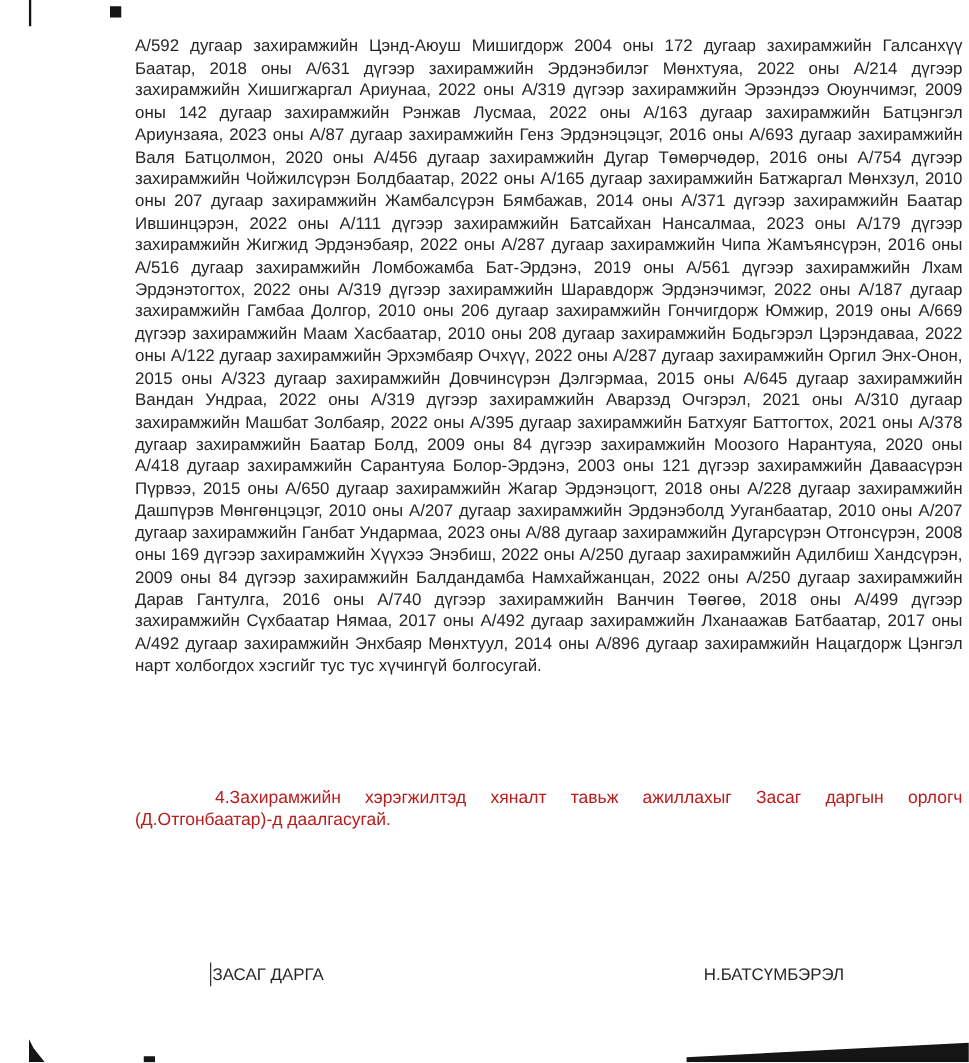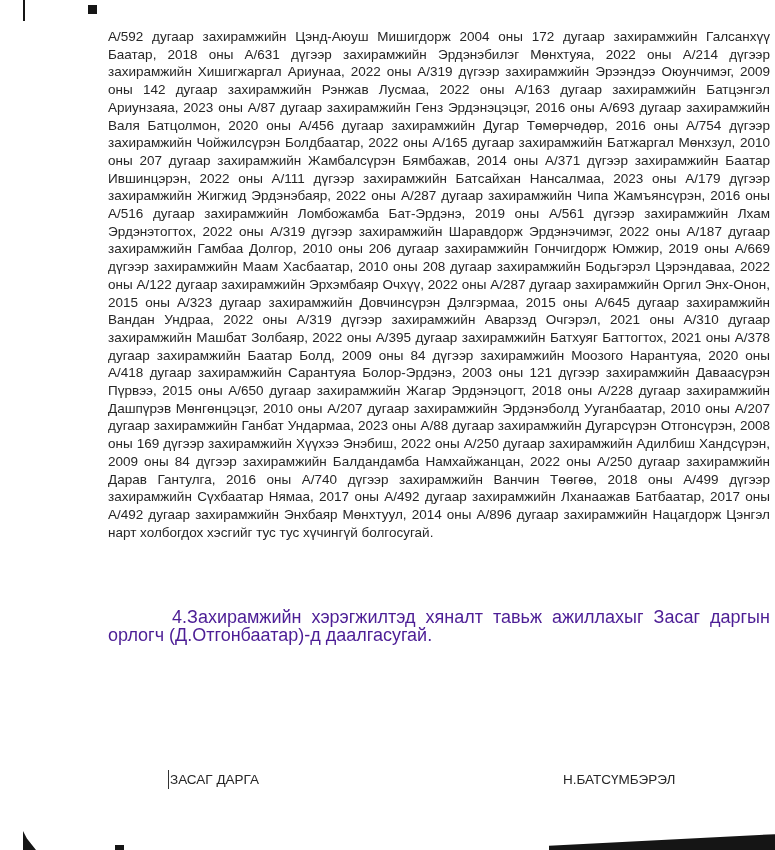"4.Захирамжийн хэрэгжилтэд хяналт тавьж" .clause4 { color: #4c1d95 -> #b91c1c; font-size: 18px -> 14px; top: 609px -> 629px }
